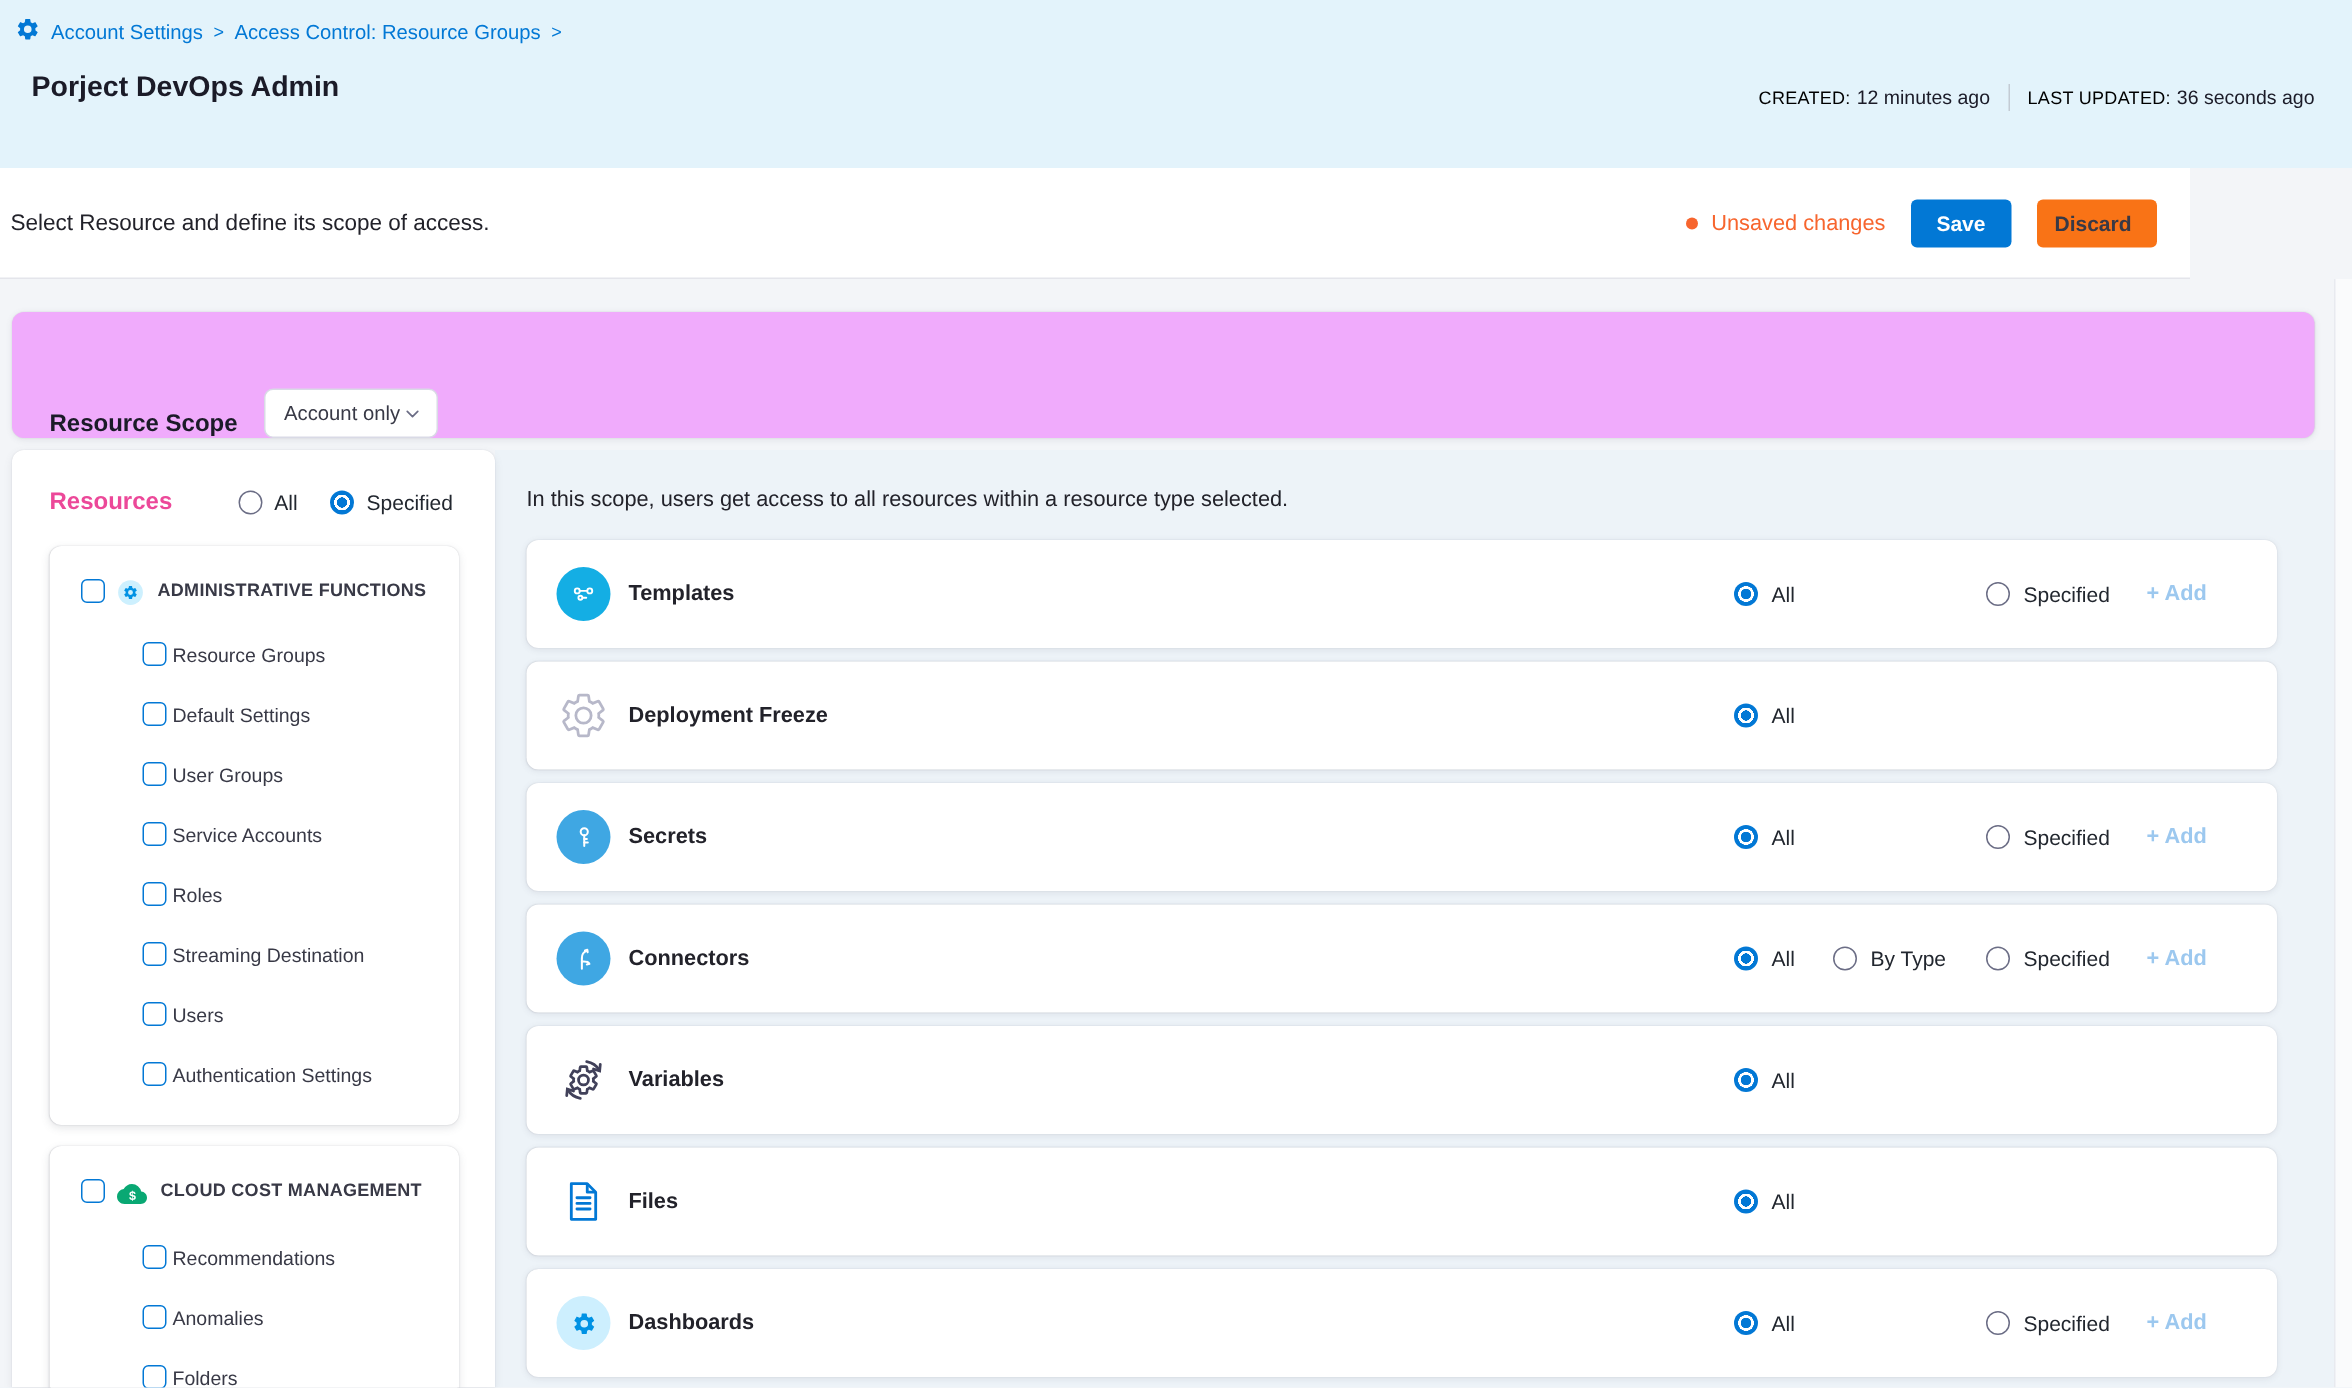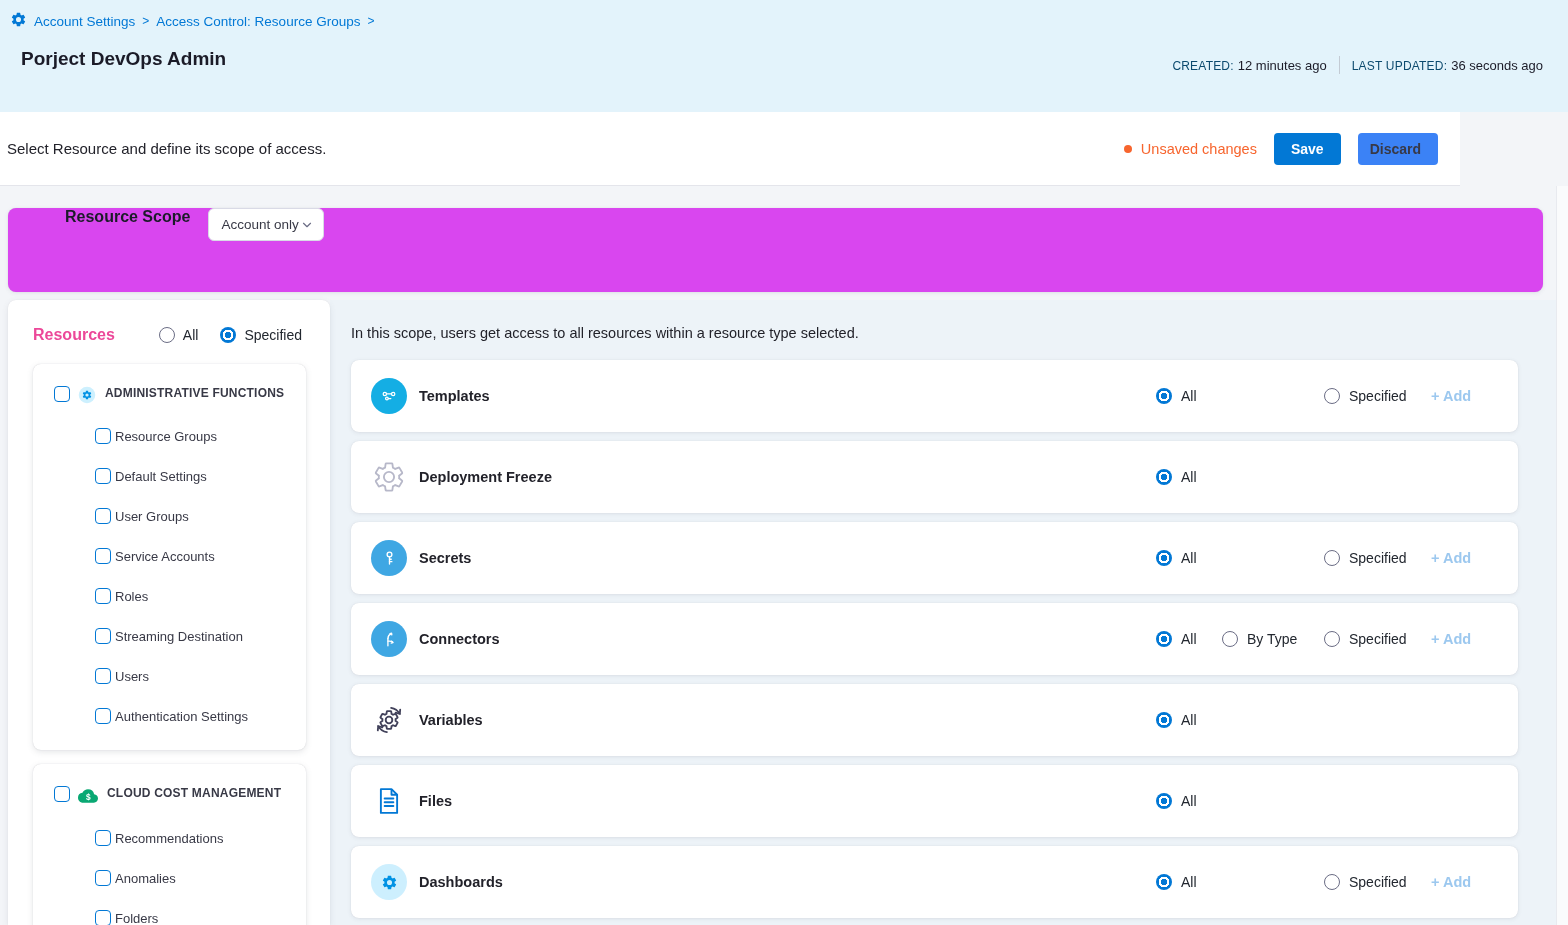"CREATED:" .meta-label { color: #0c4a6e -> #000000 }
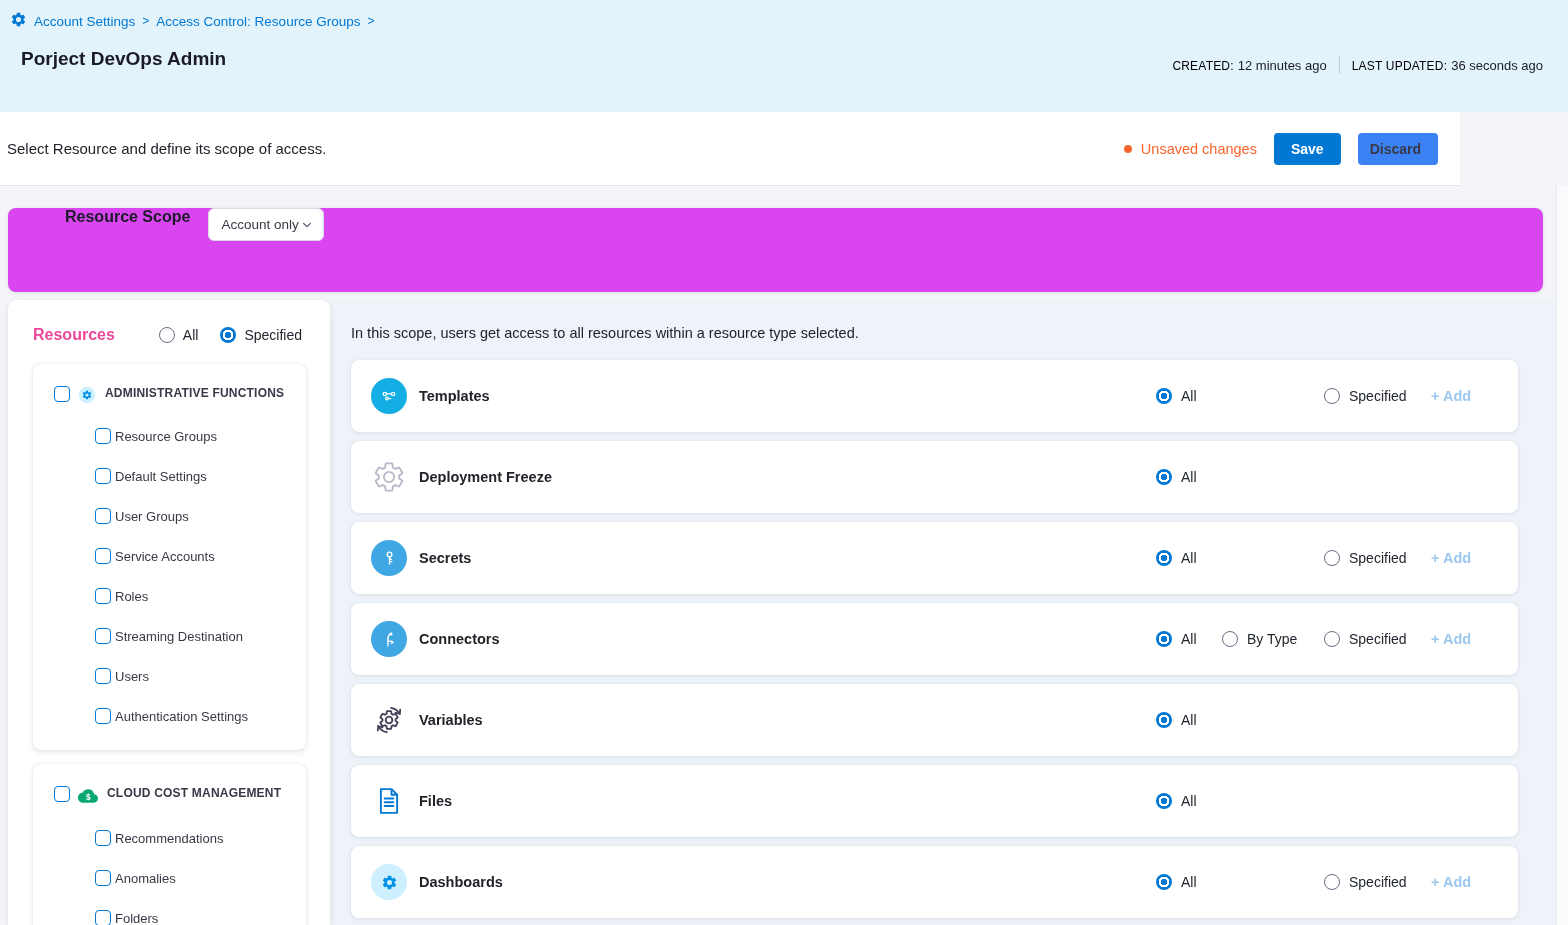"Discard" .btn-discard { background: #3b82f6 -> #f97316 }
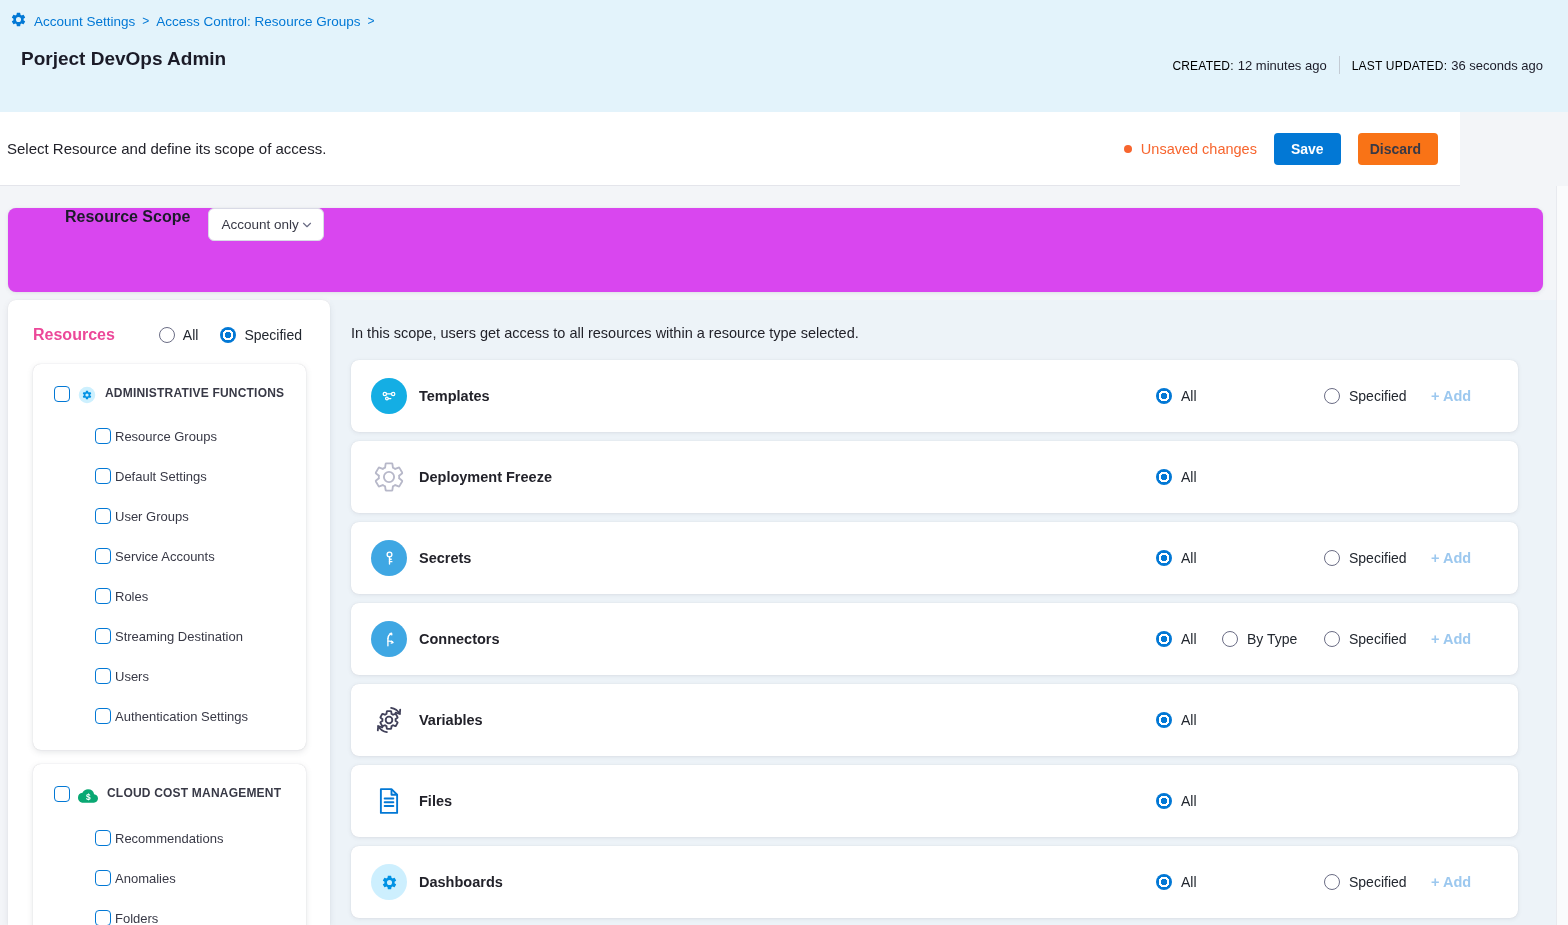"Resource Scope" .scope-card { align-items: flex-start -> flex-end; background: #d946ef -> #f0abfc; padding-left: 32px -> none }
